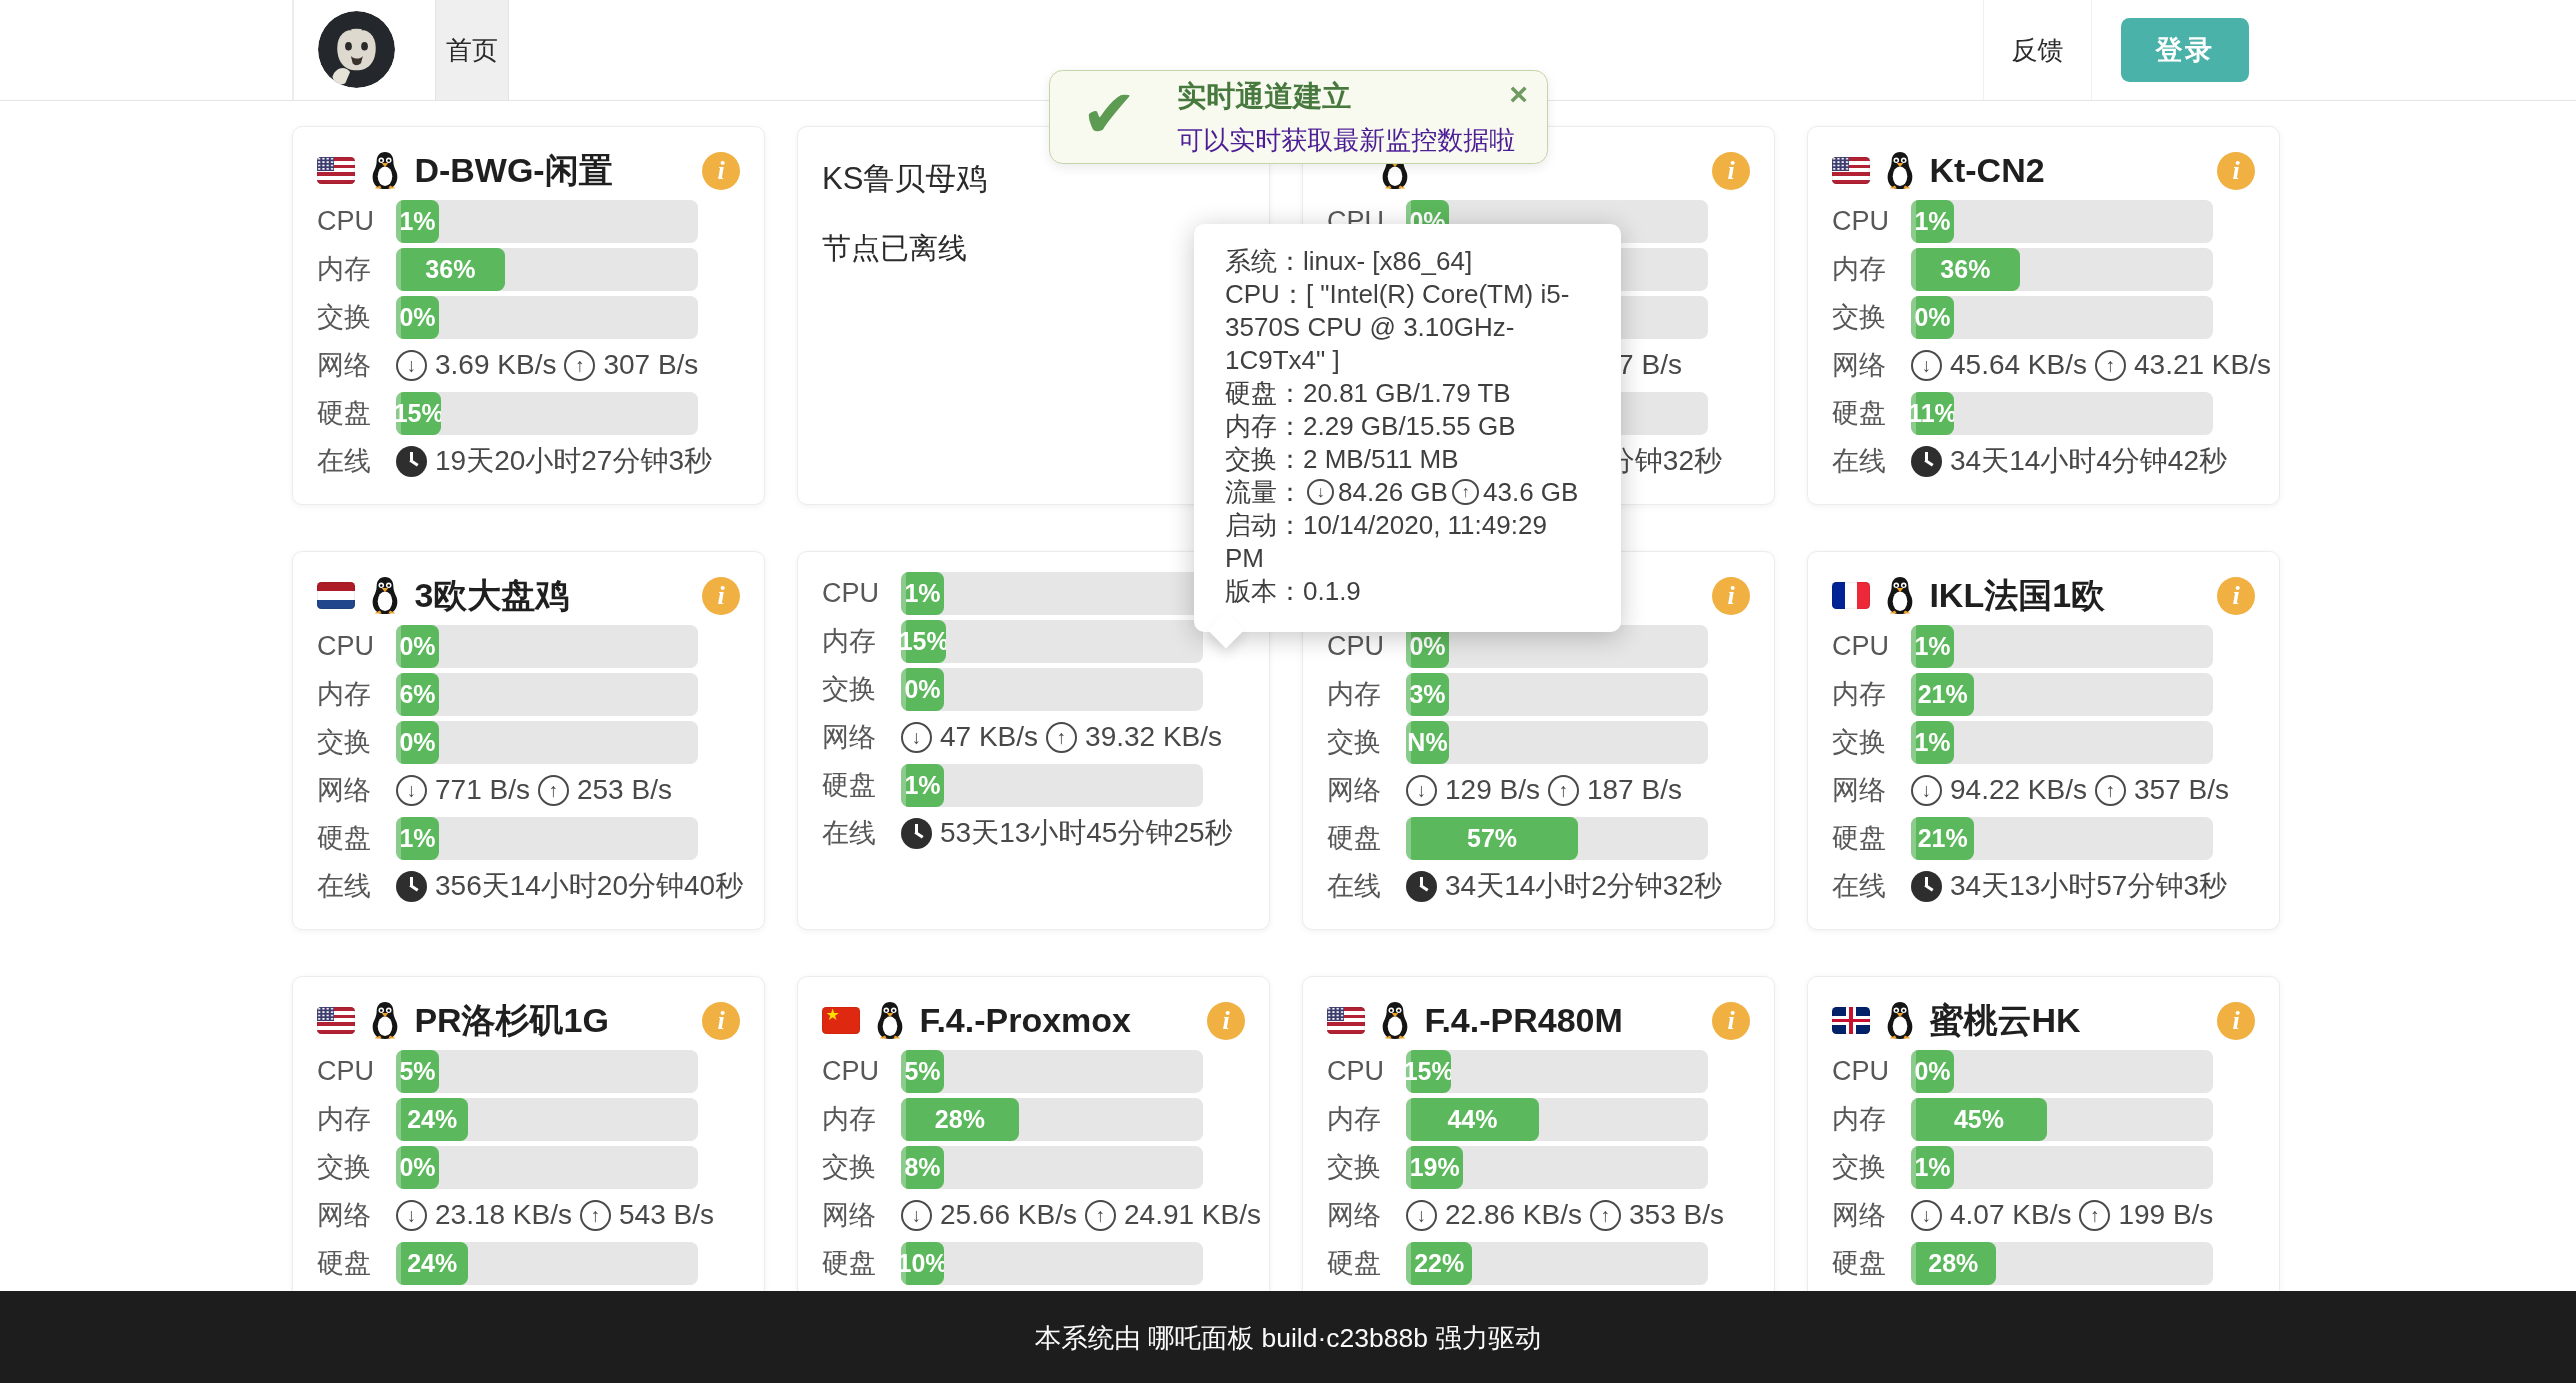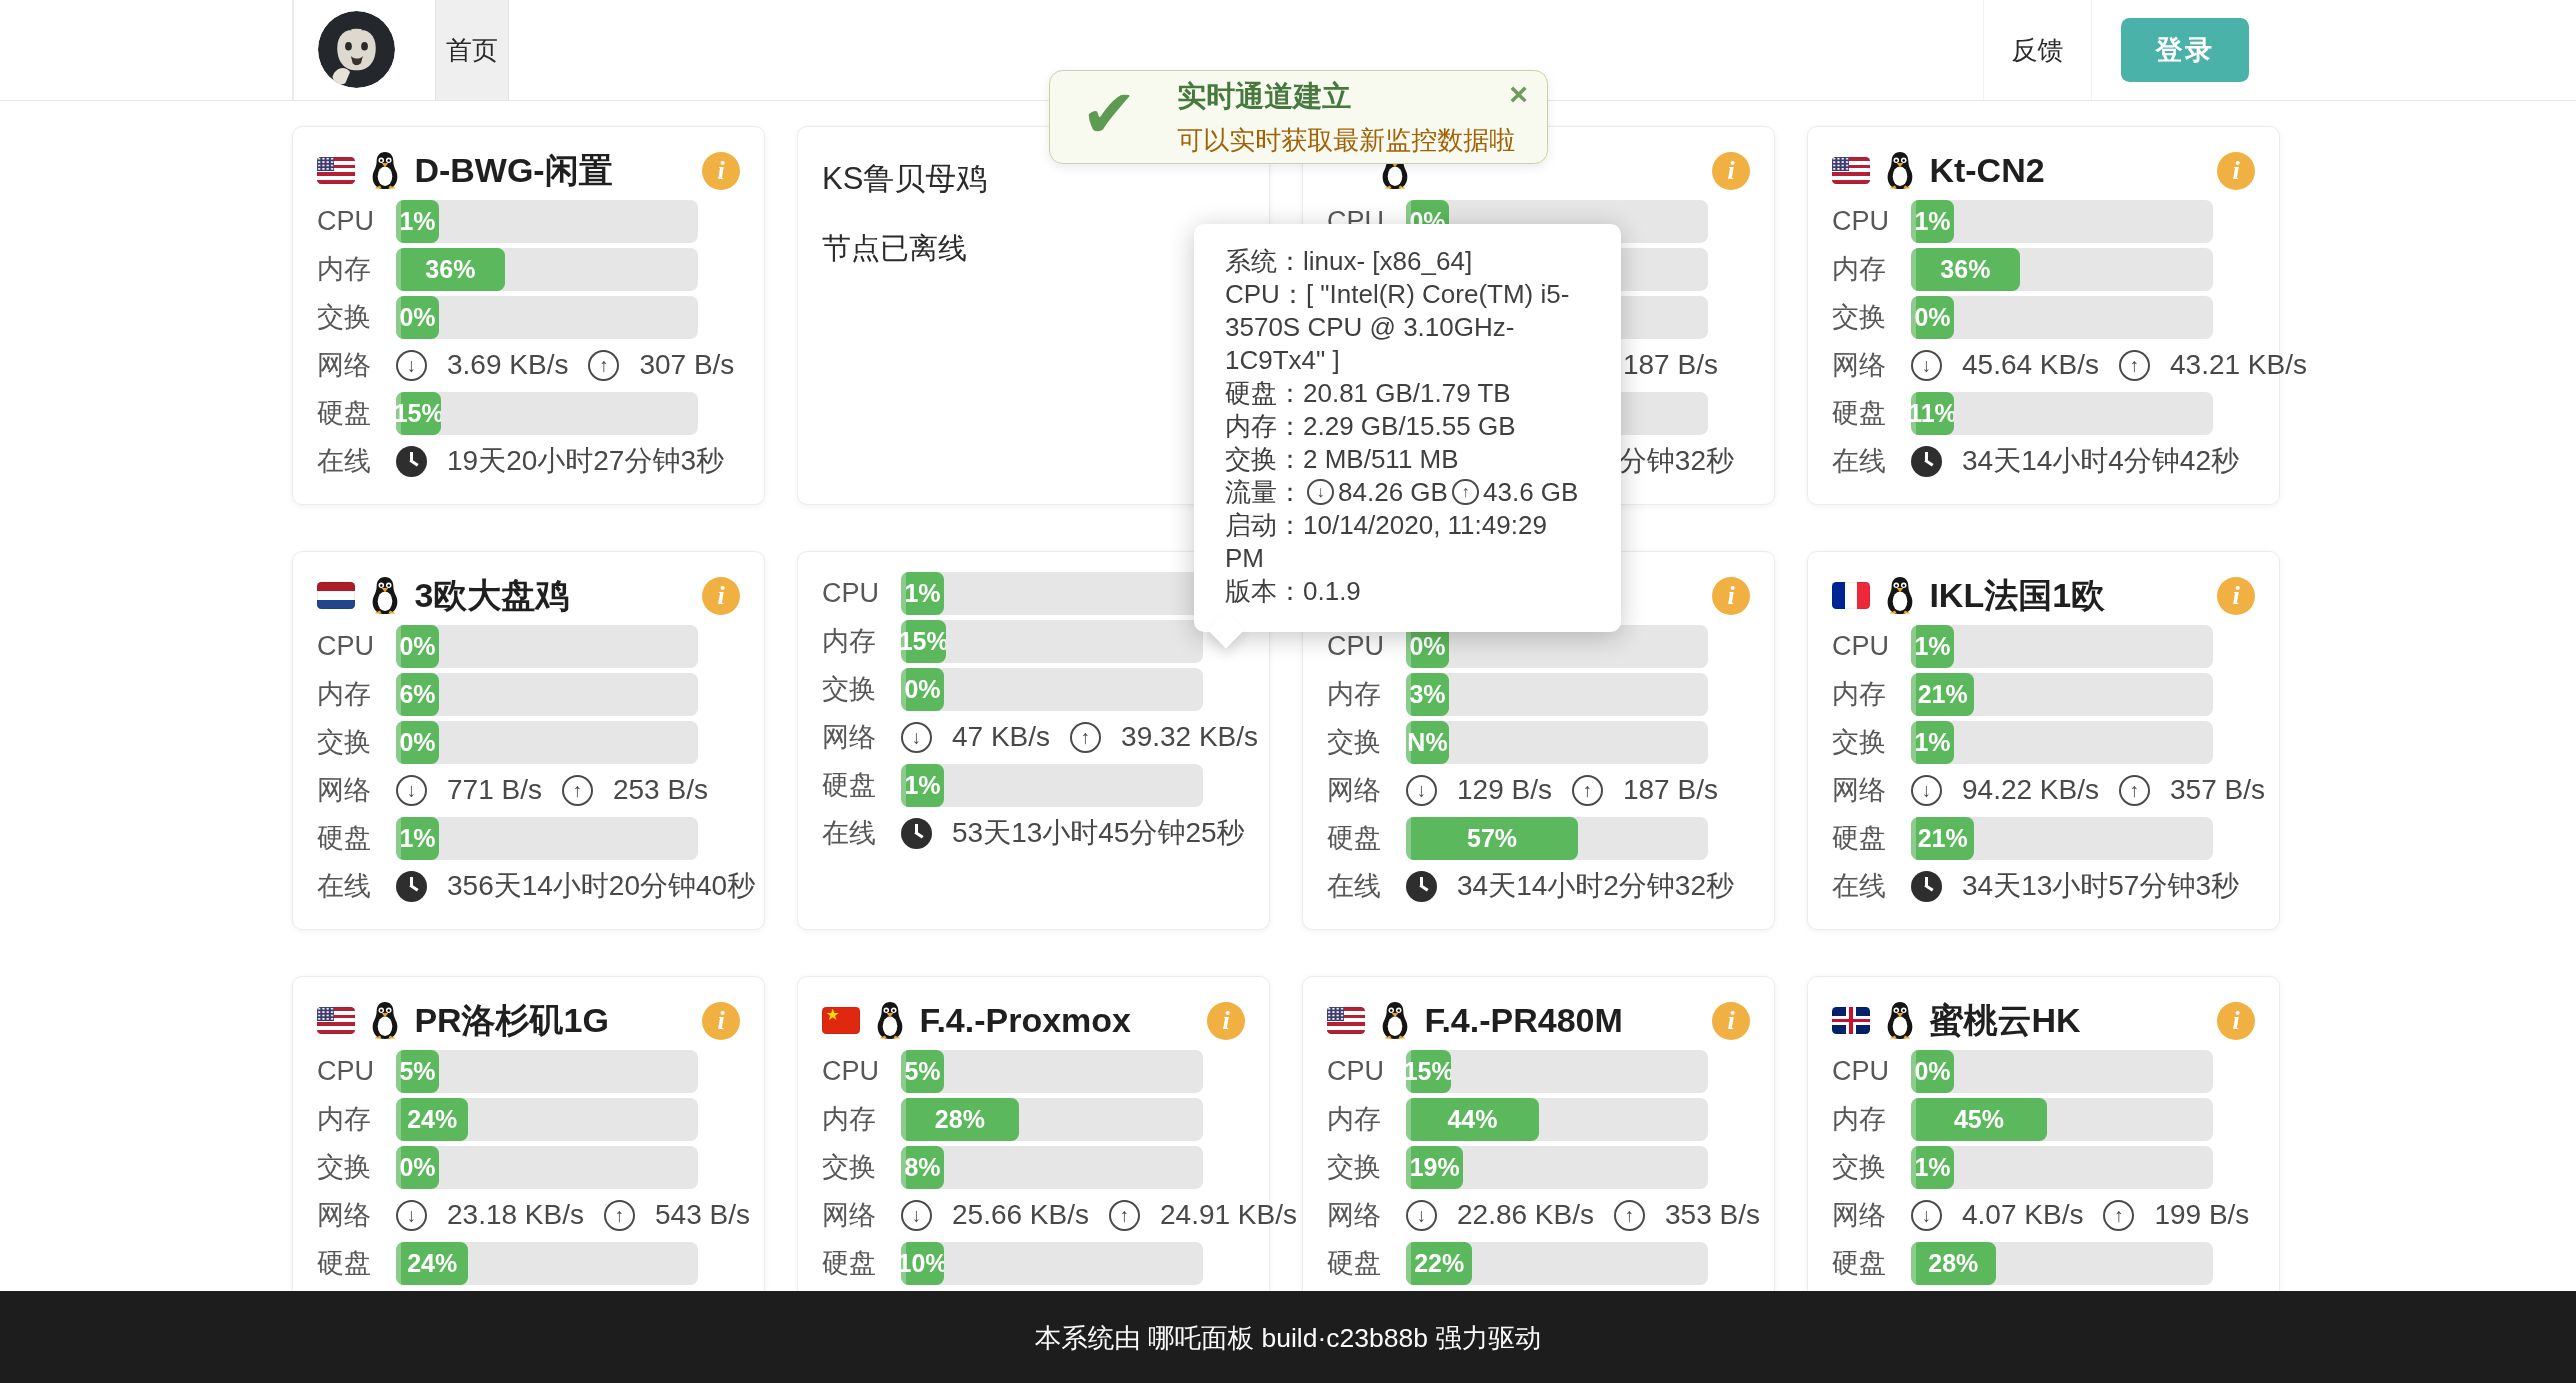"可以实时获取最新监控数据啦" .toast-sub { color: #a16207 -> #4c1d95 }
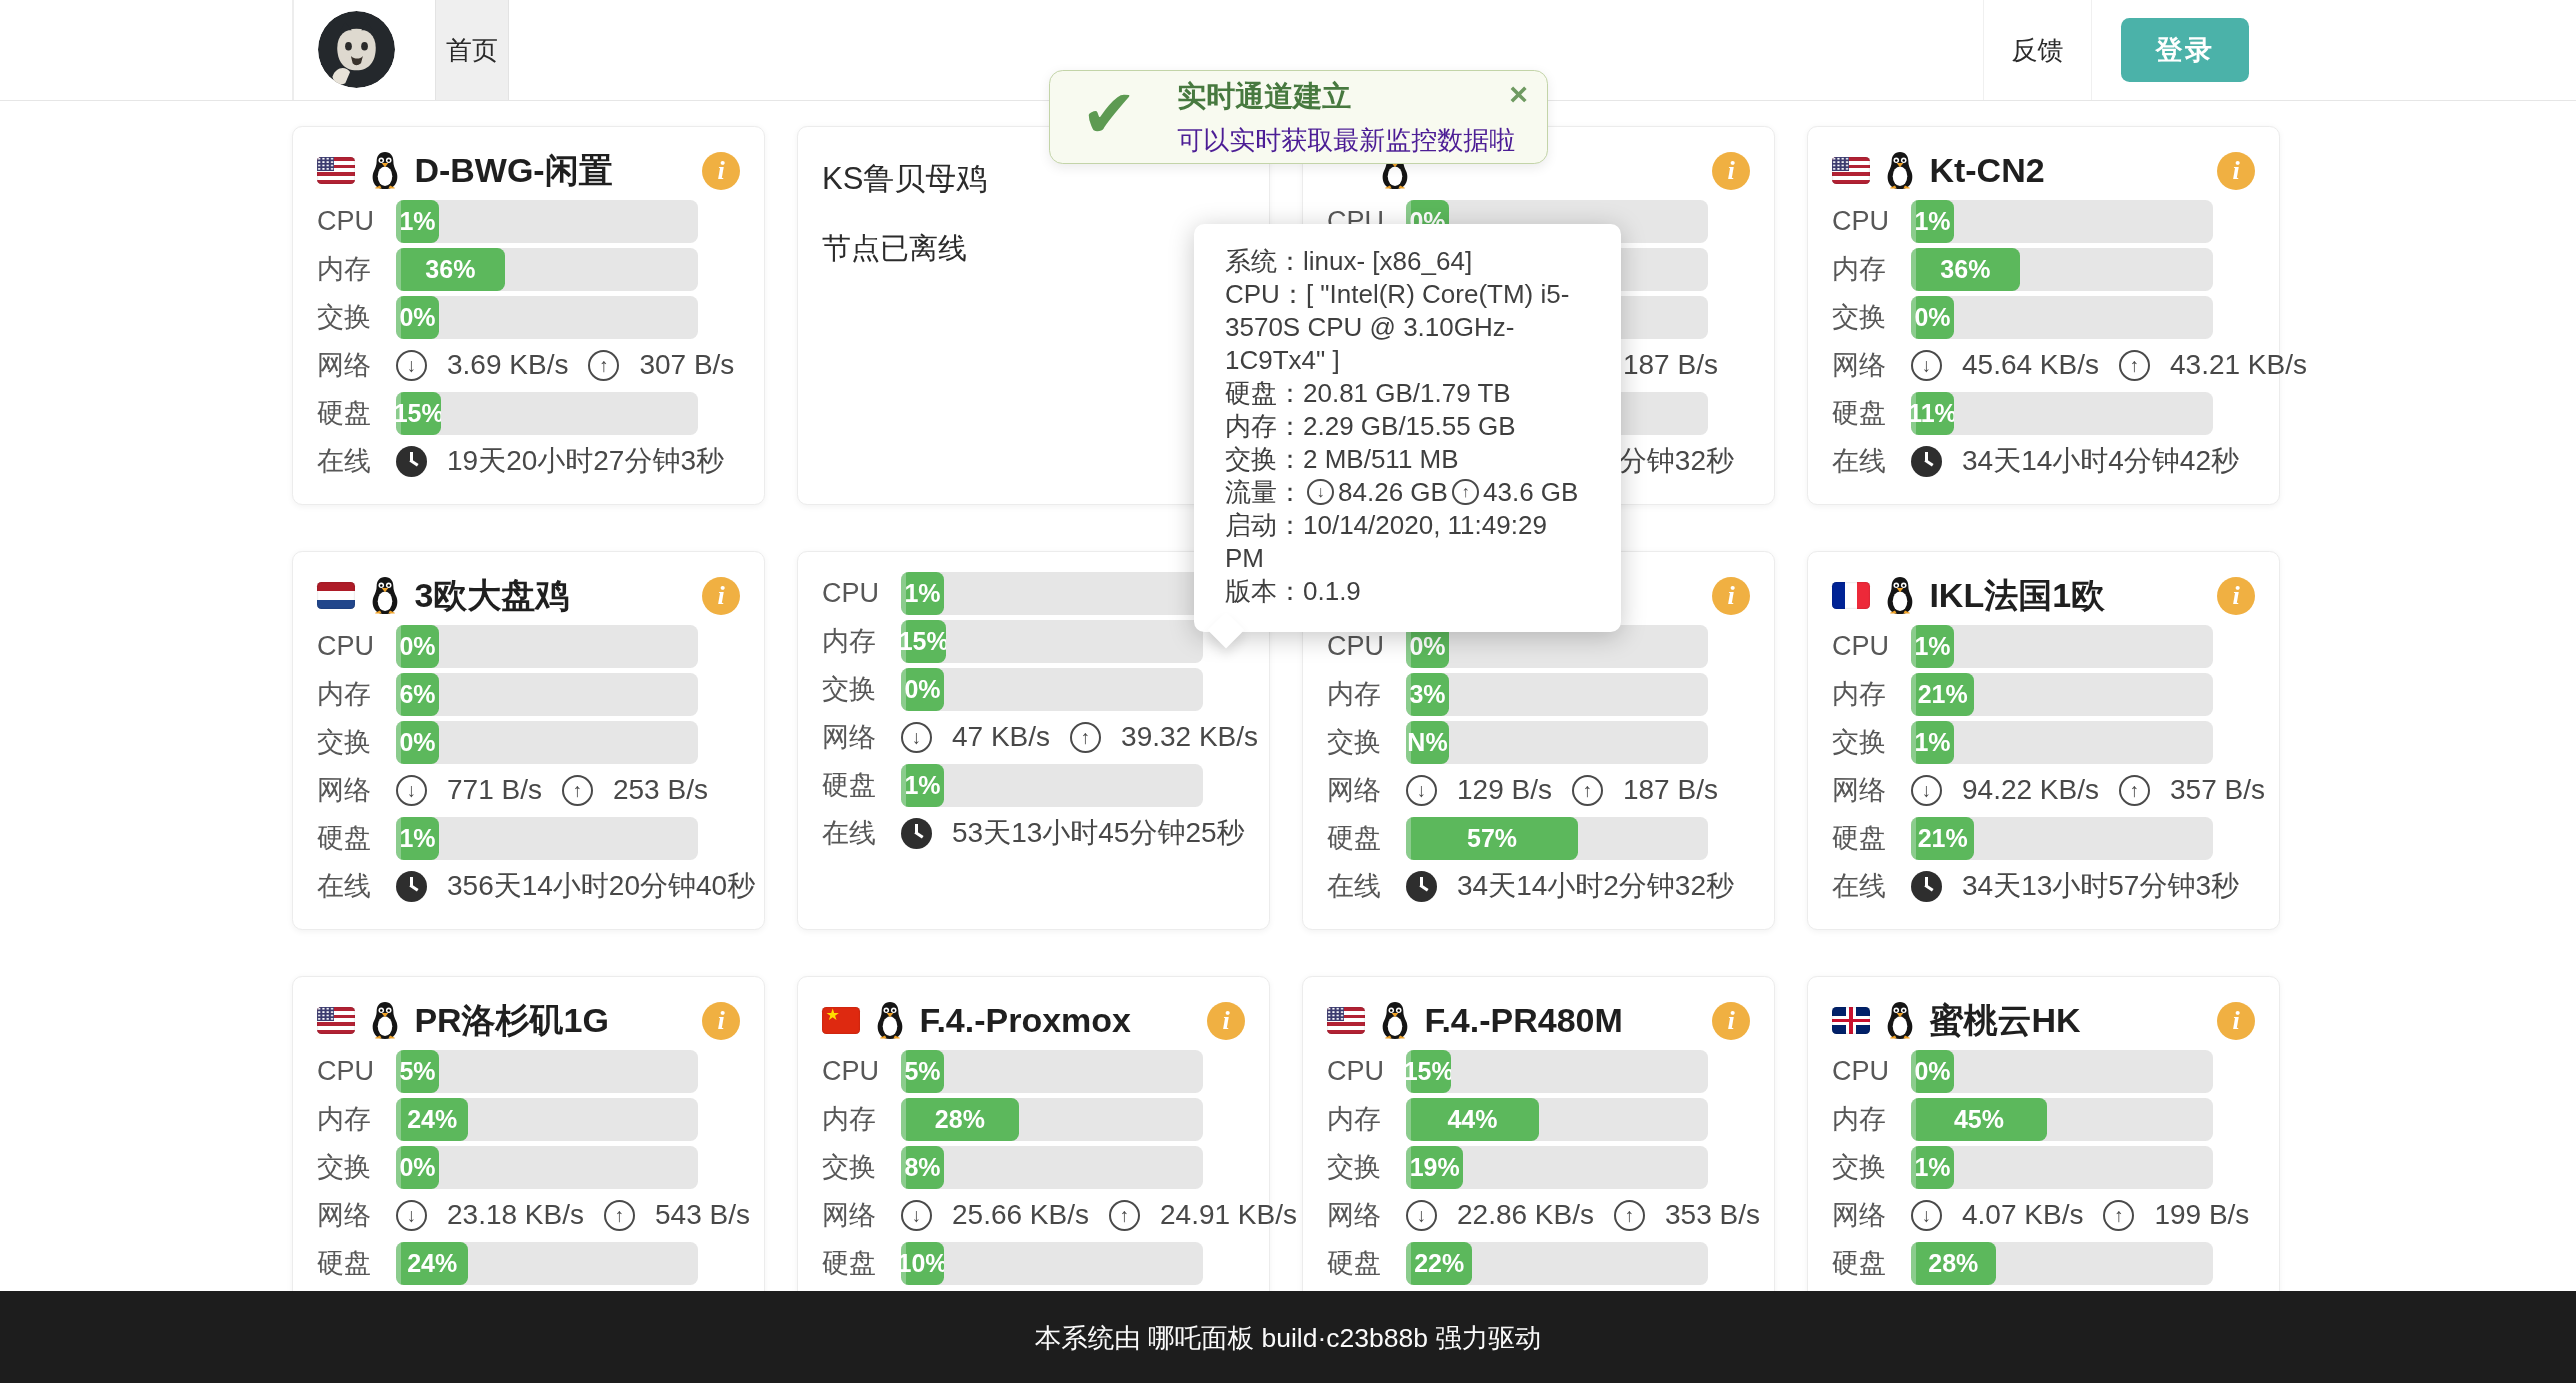"3.69 KB/s" .rowval { gap: 20px -> 8px }
